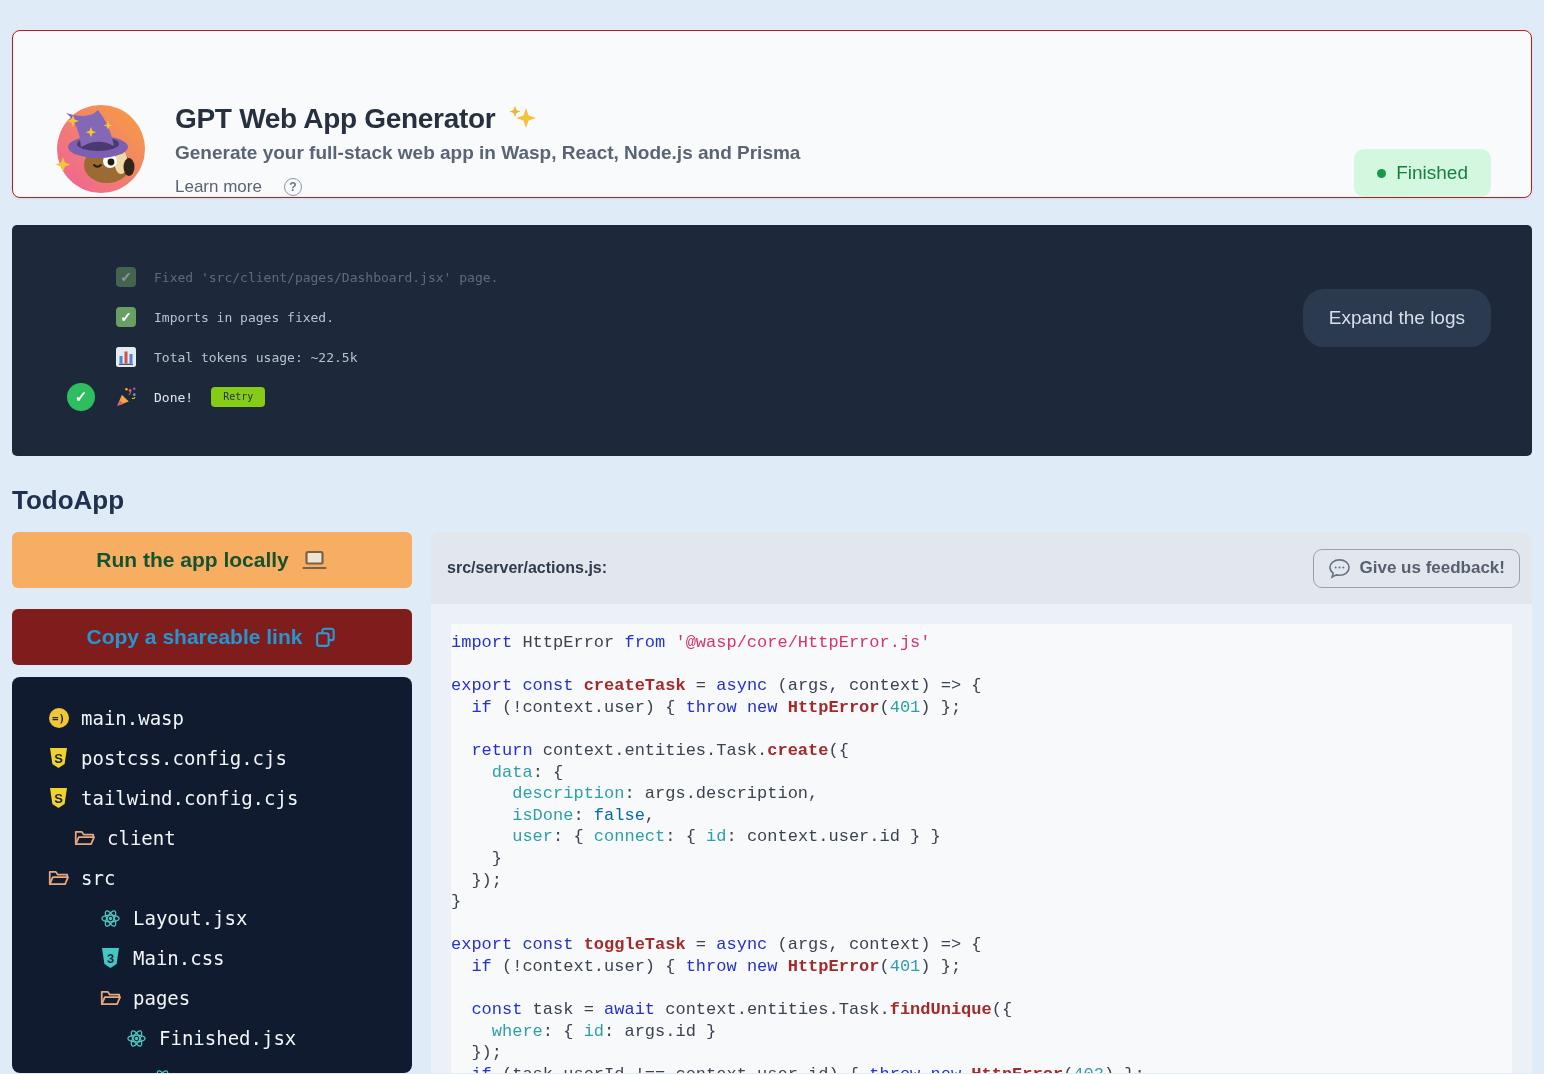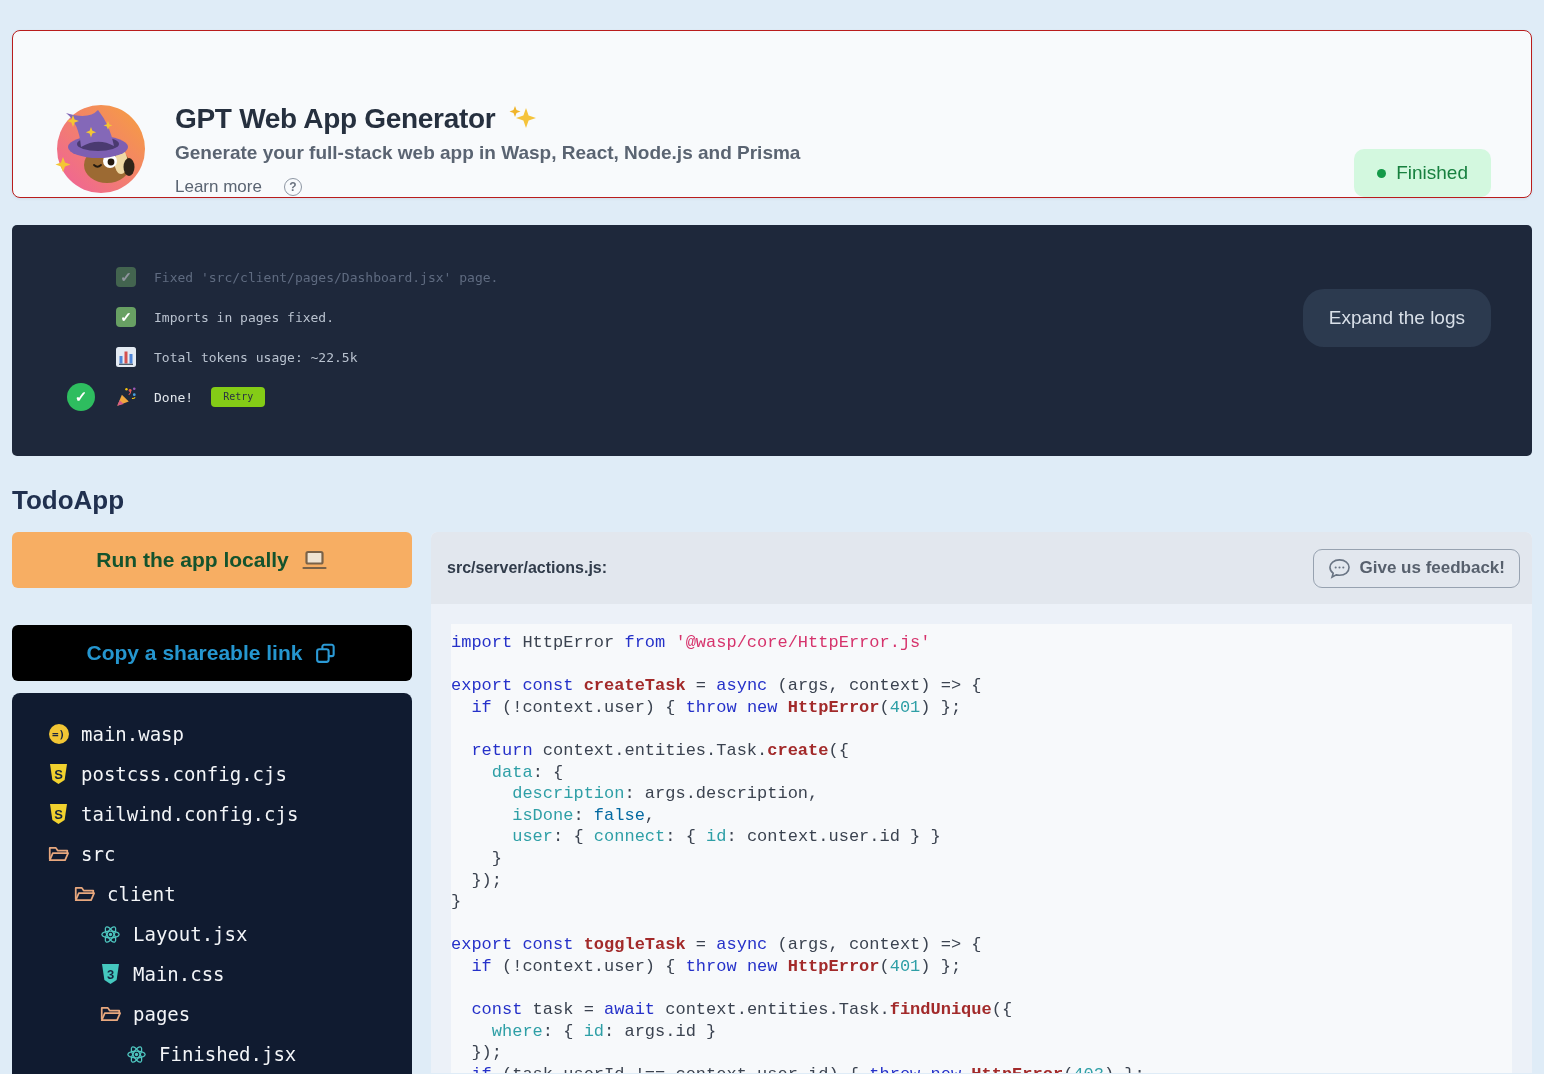"Copy a shareable link" .copy-btn { background: #000000 -> #7f1d1d; margin-top: 37px -> 21px }
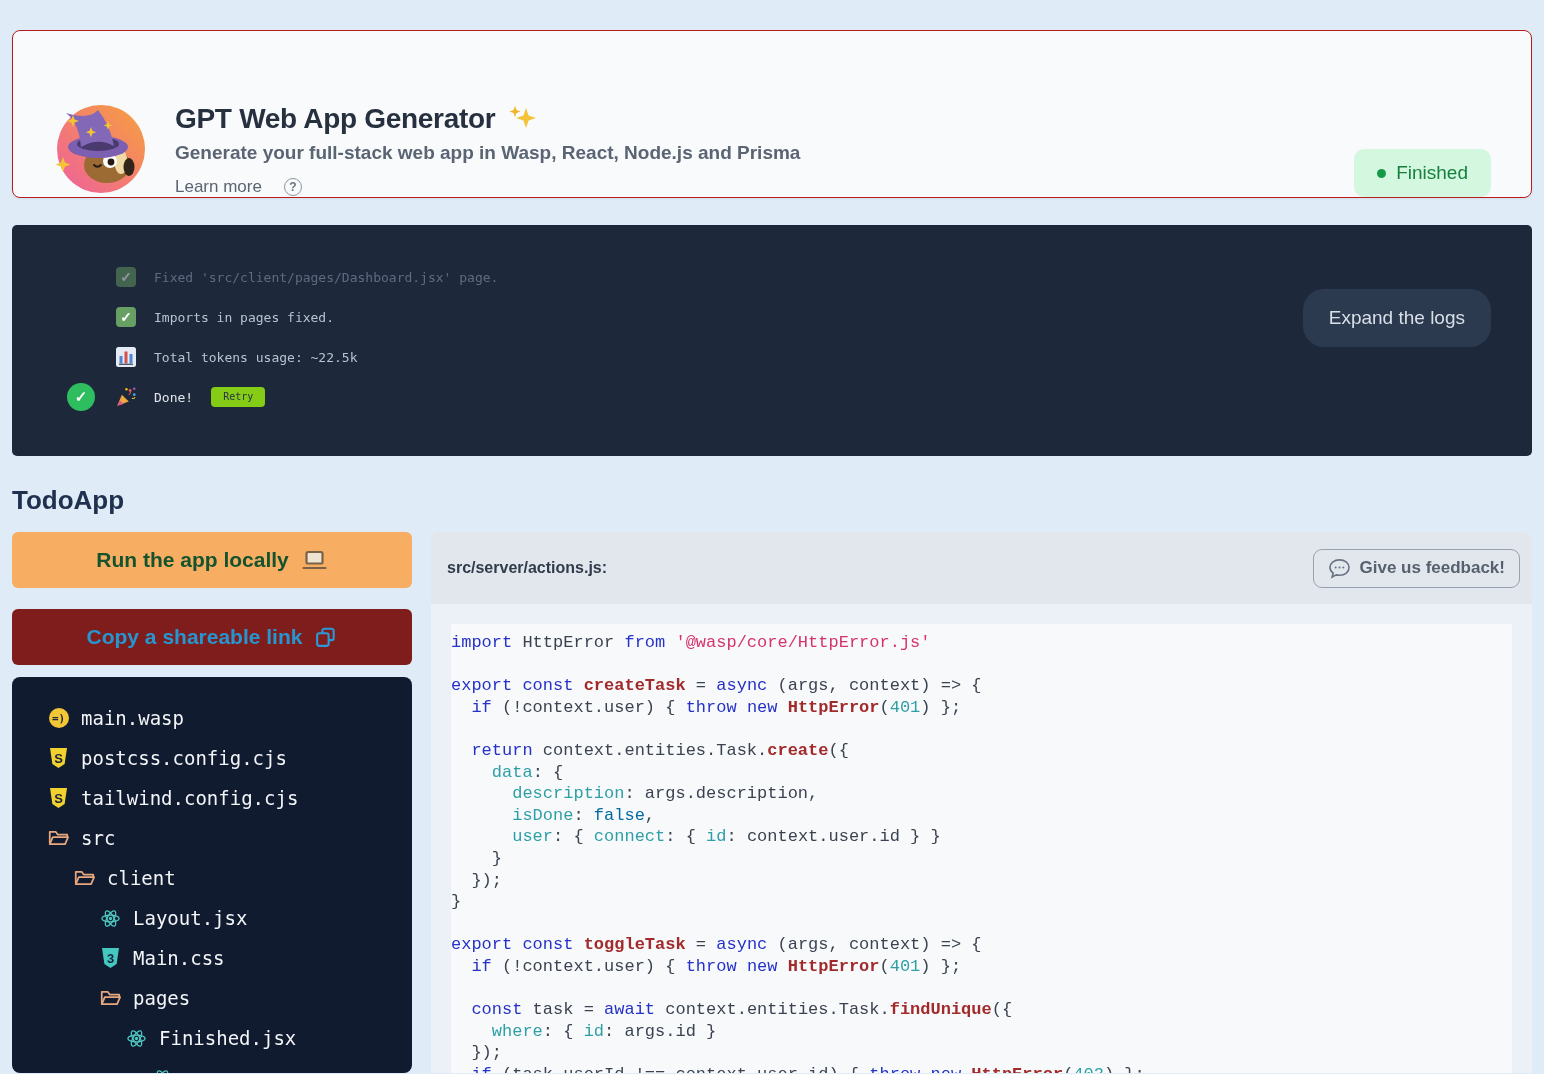"src" div.tree-row { order: before "client" -> after "client" }
